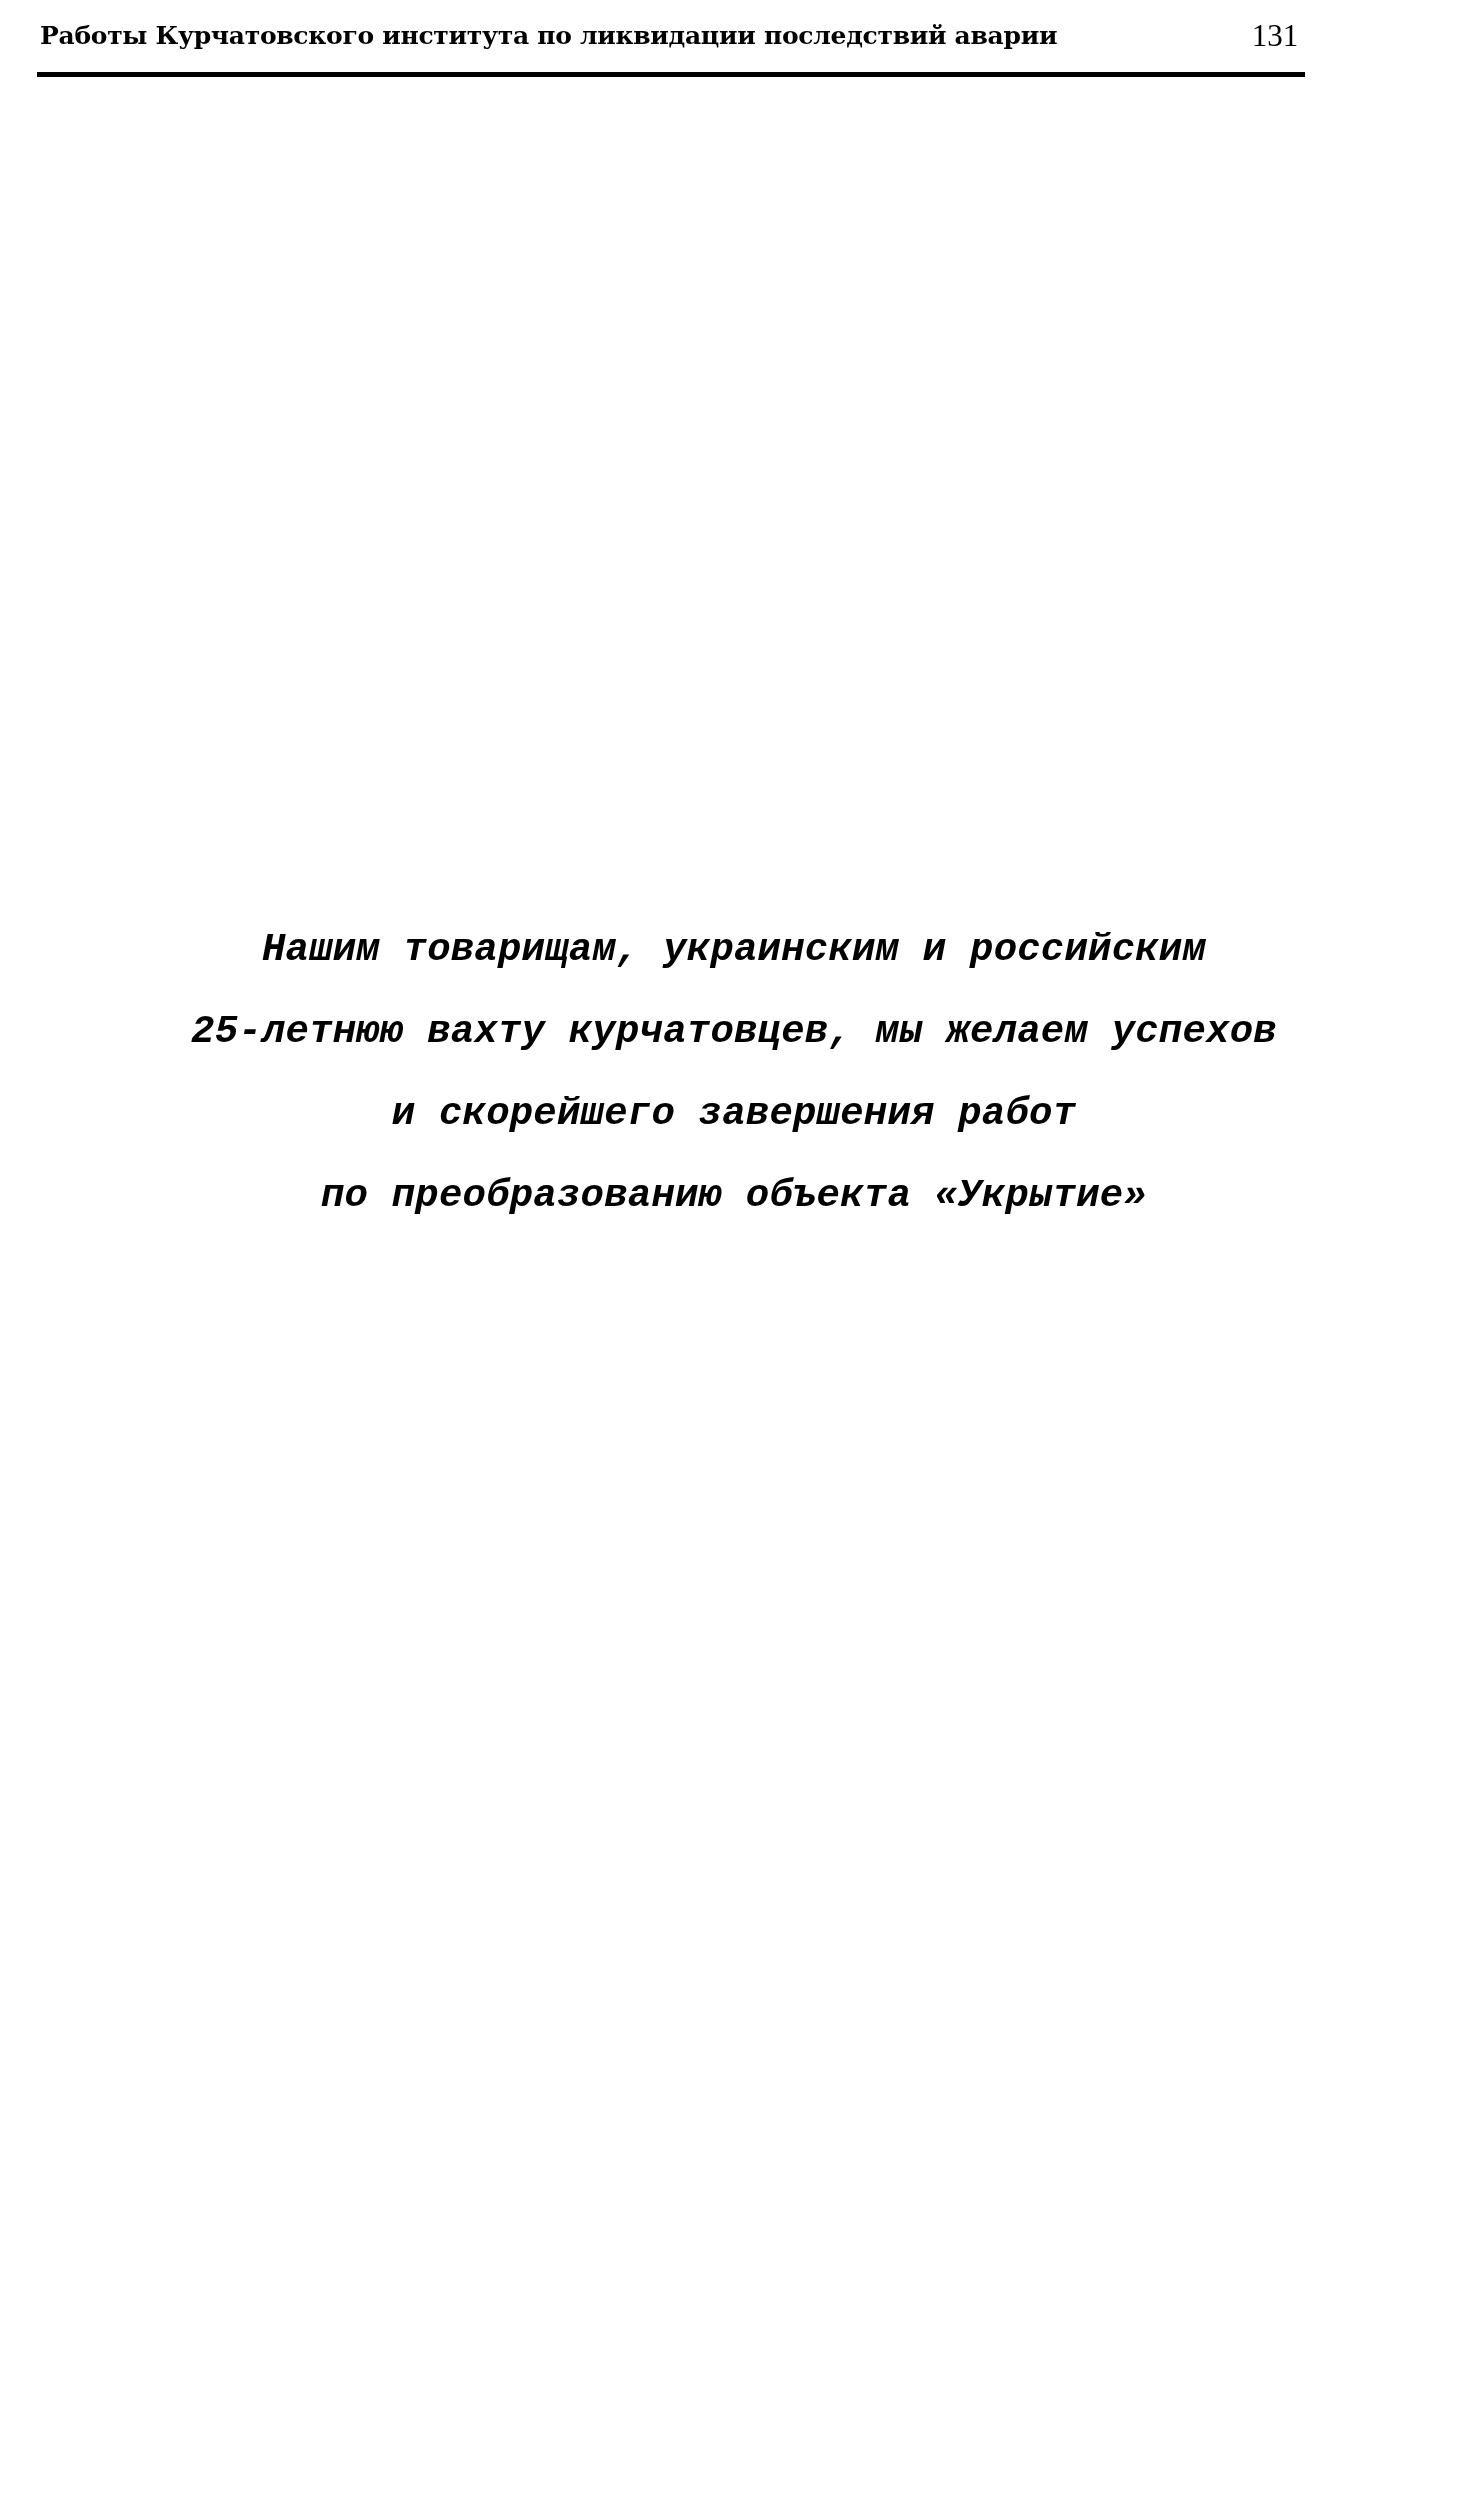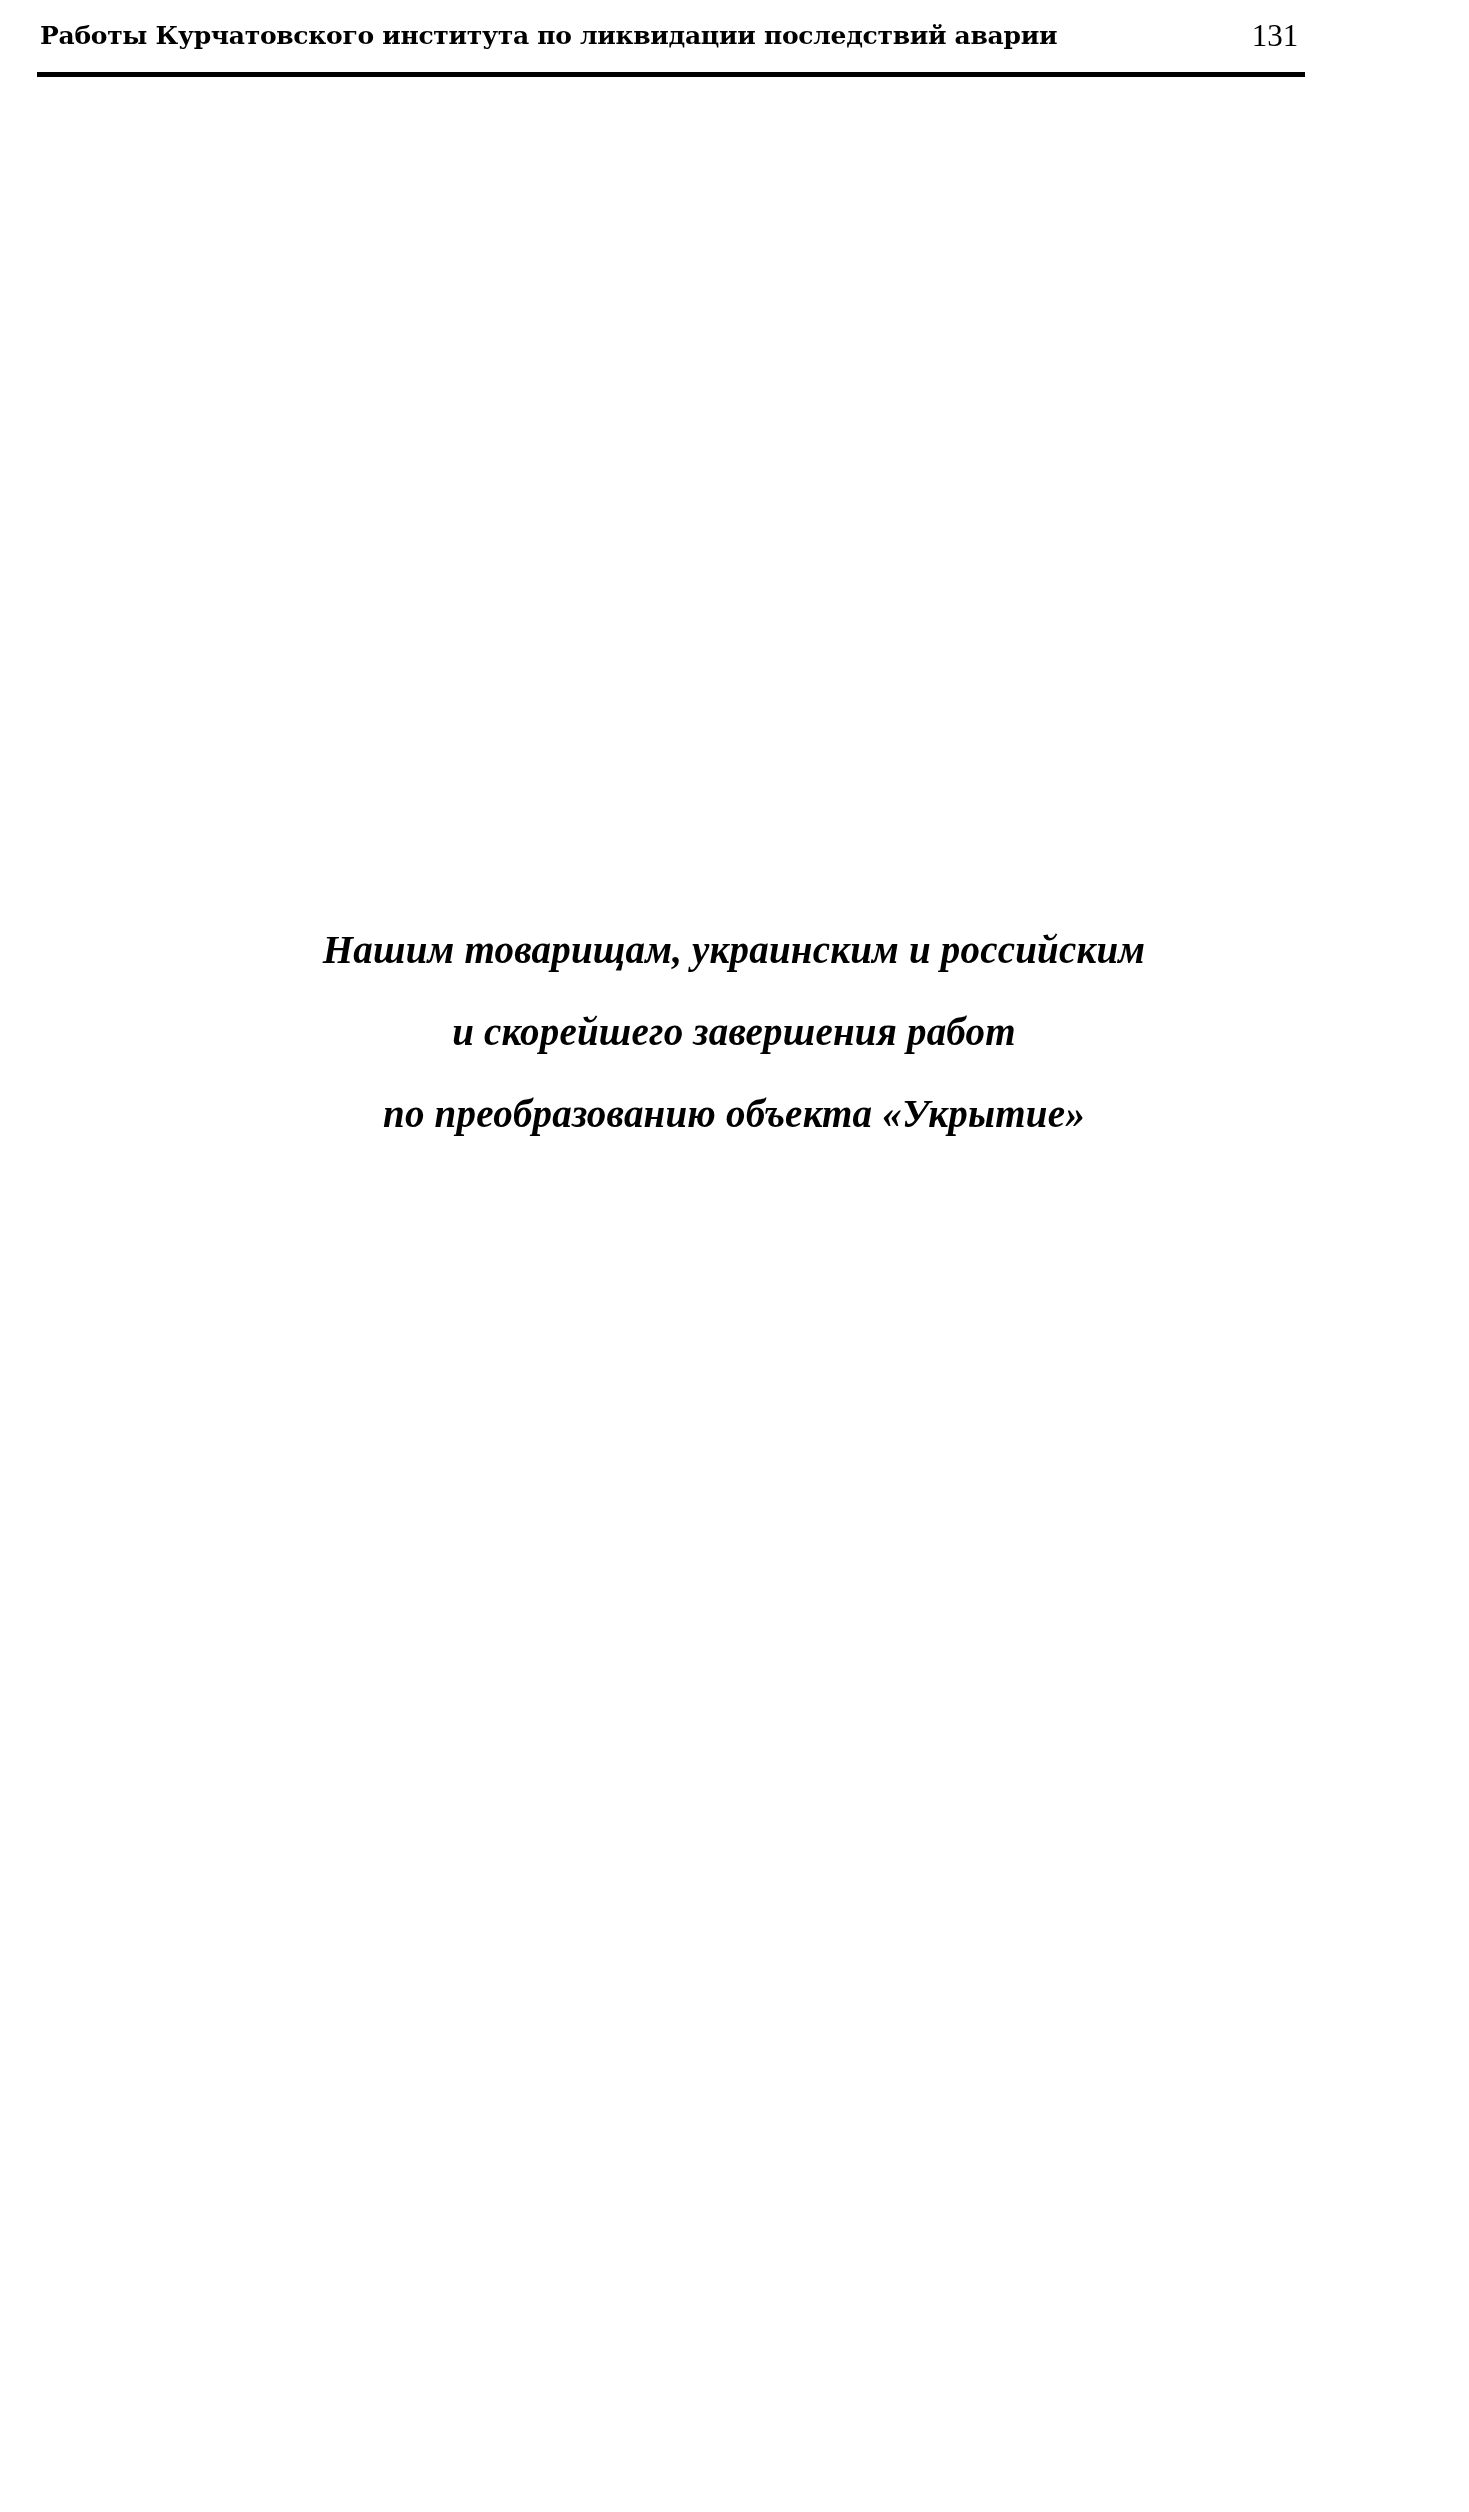"Нашим товарищам, украинским и российским" .dedication .line { font-family: none -> Liberation Mono, monospace }
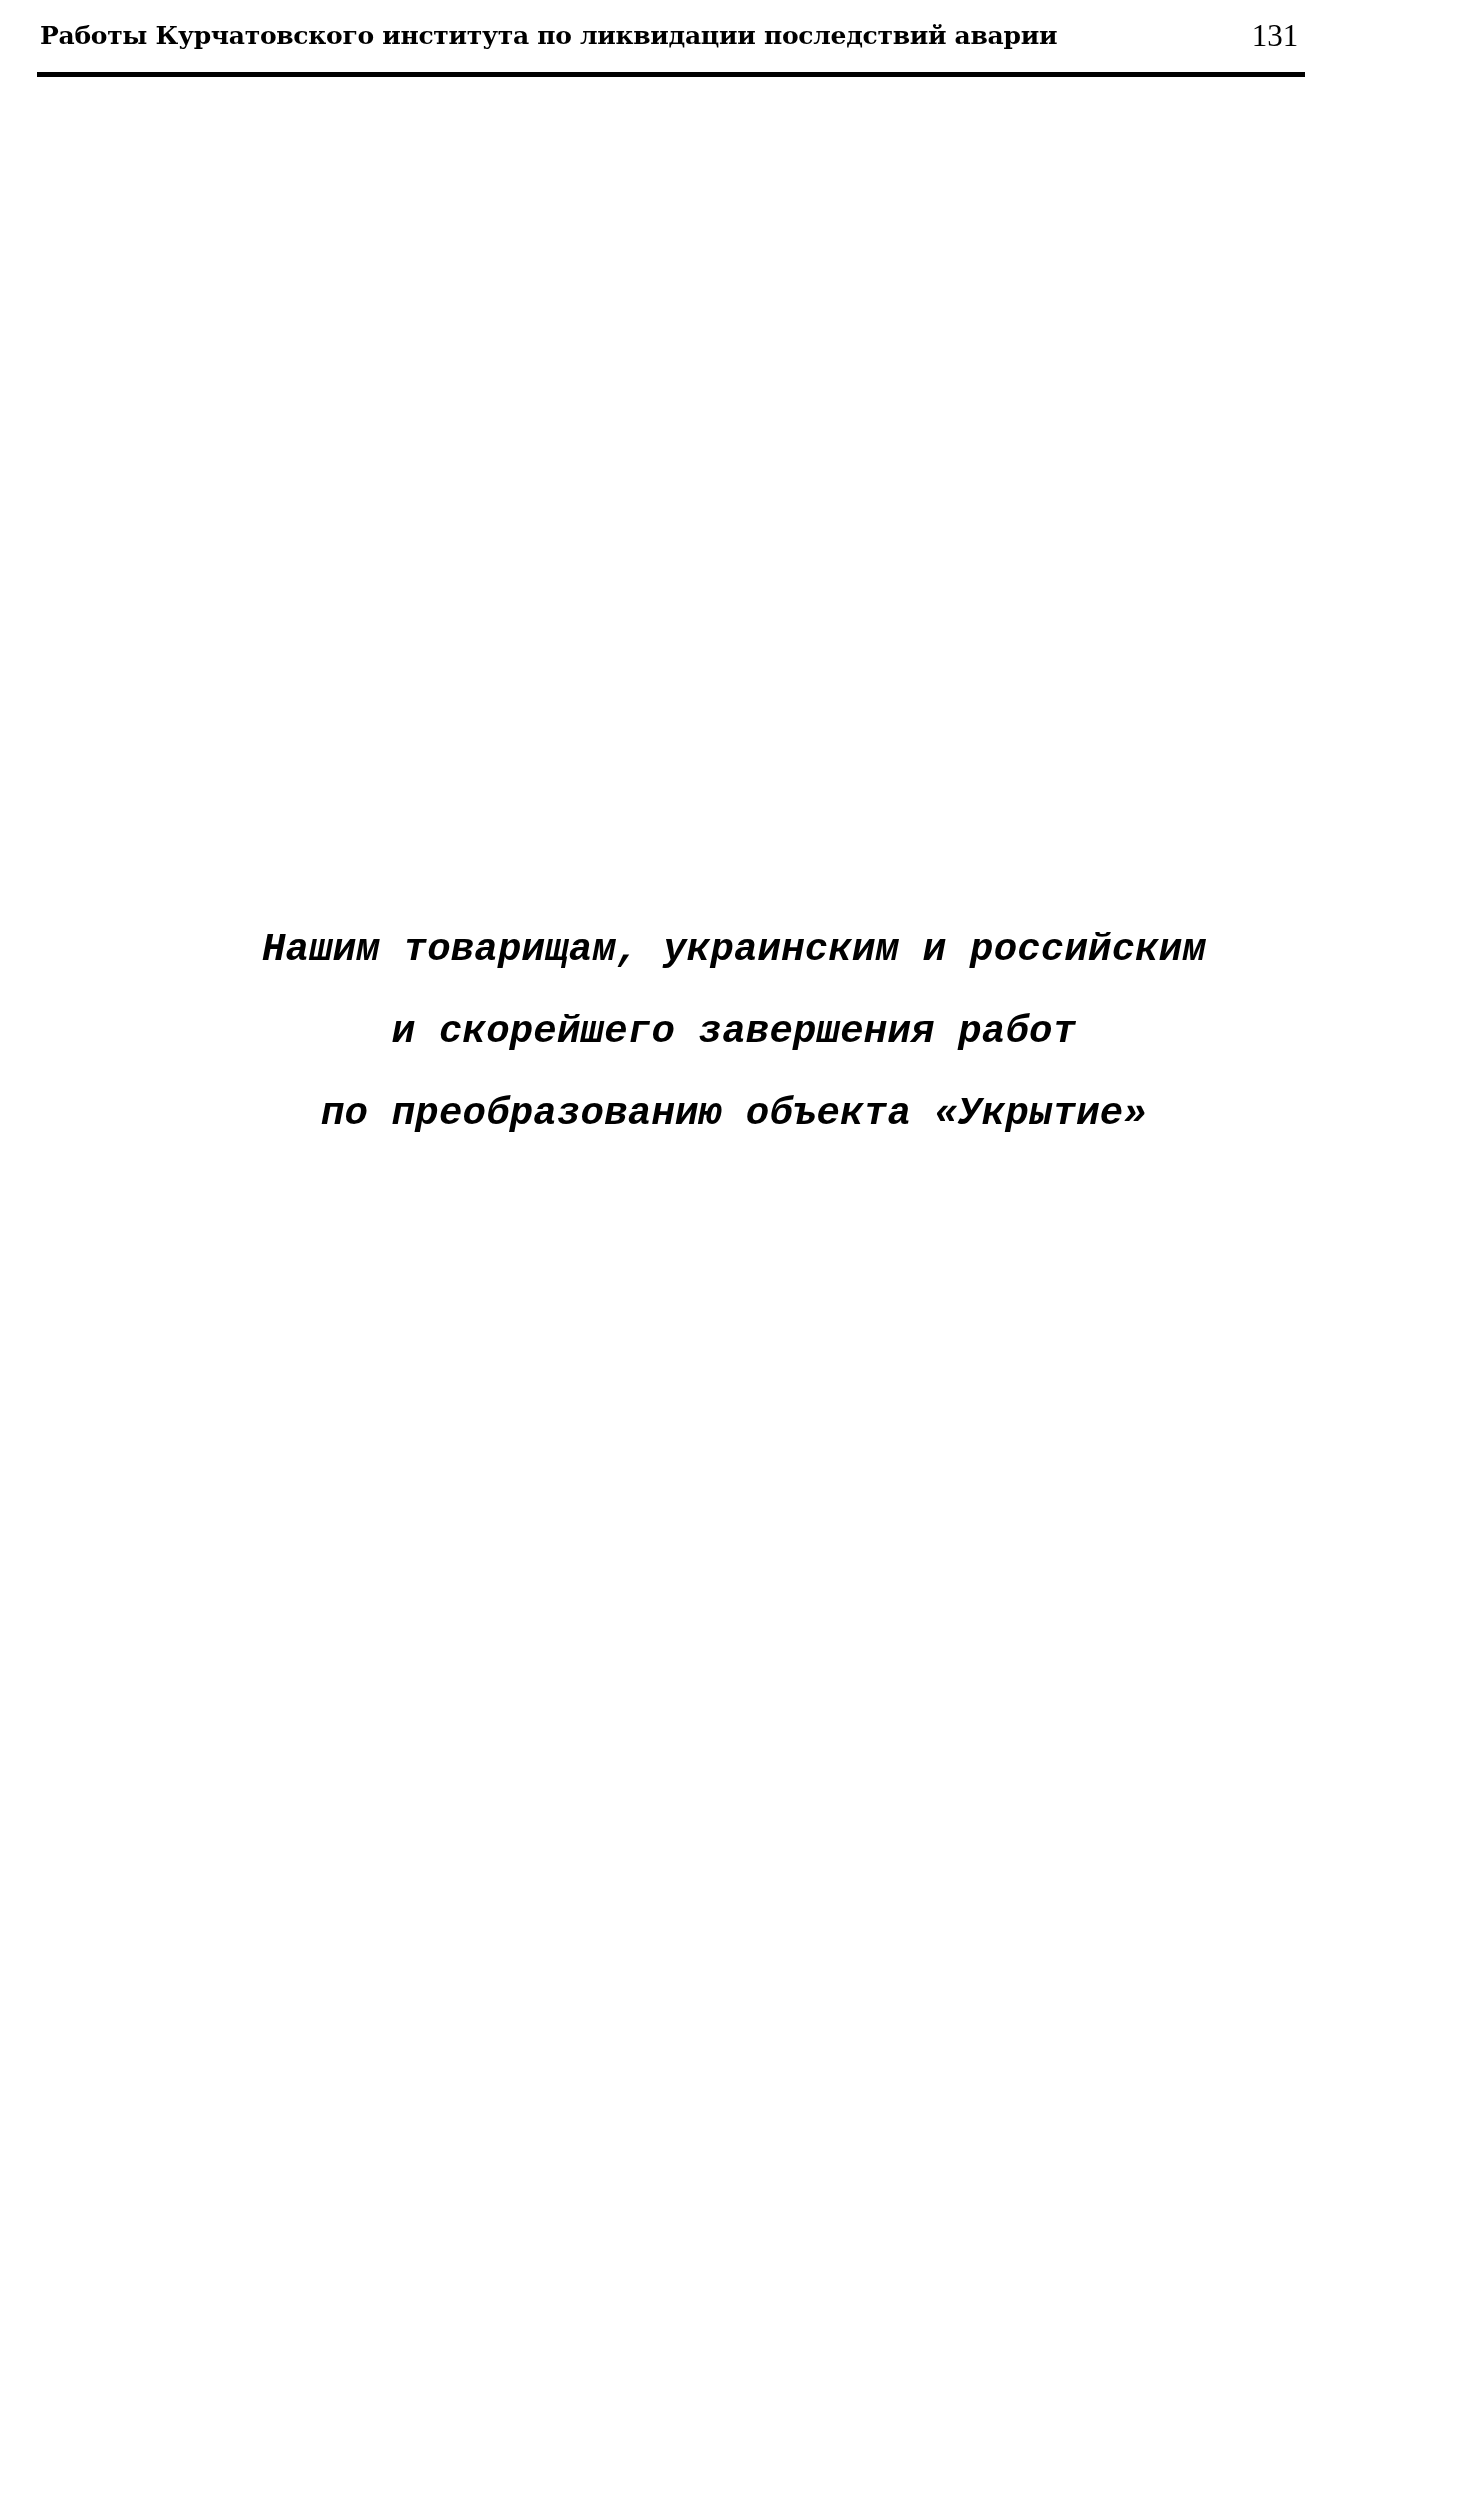"25-летнюю вахту курчатовцев, мы желаем" span.line { html: none -> <span>25-летнюю вахту курчатовцев, мы желаем успехов</span> }
